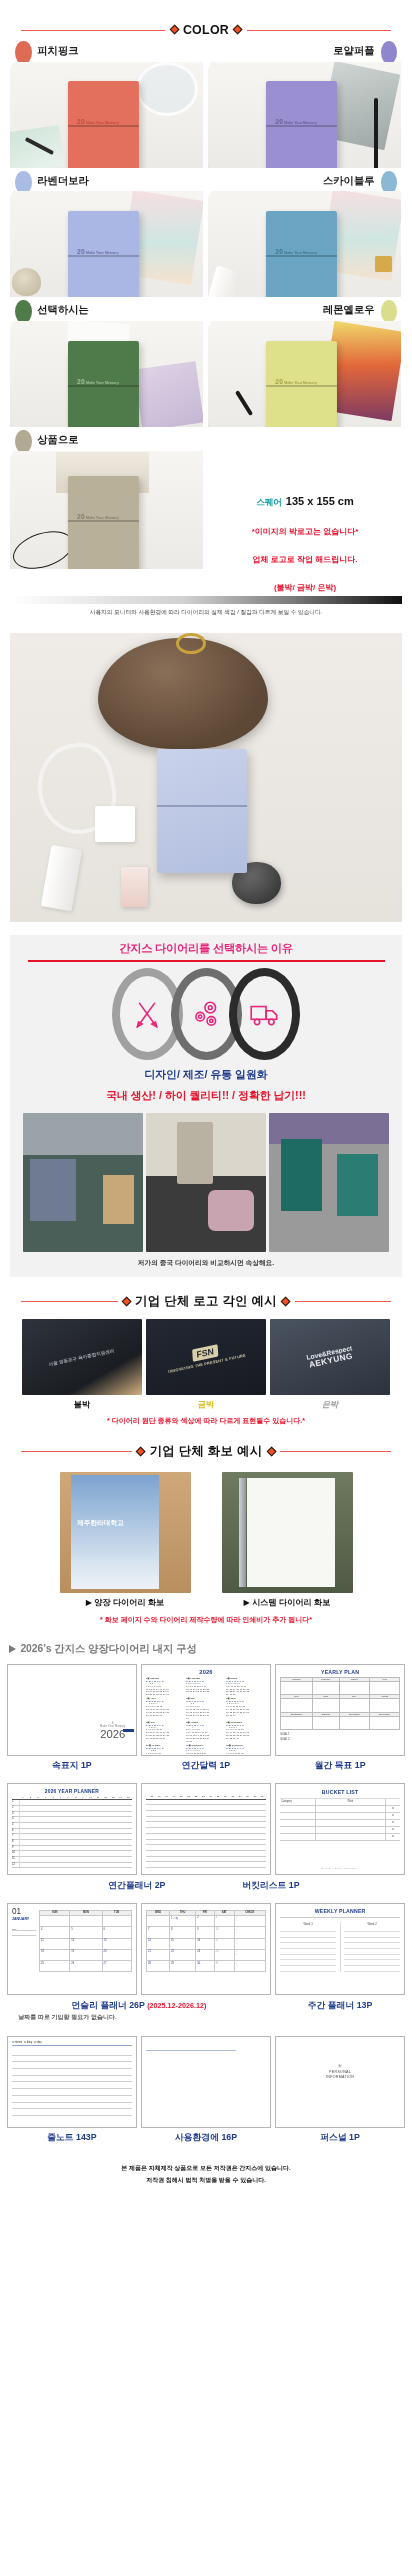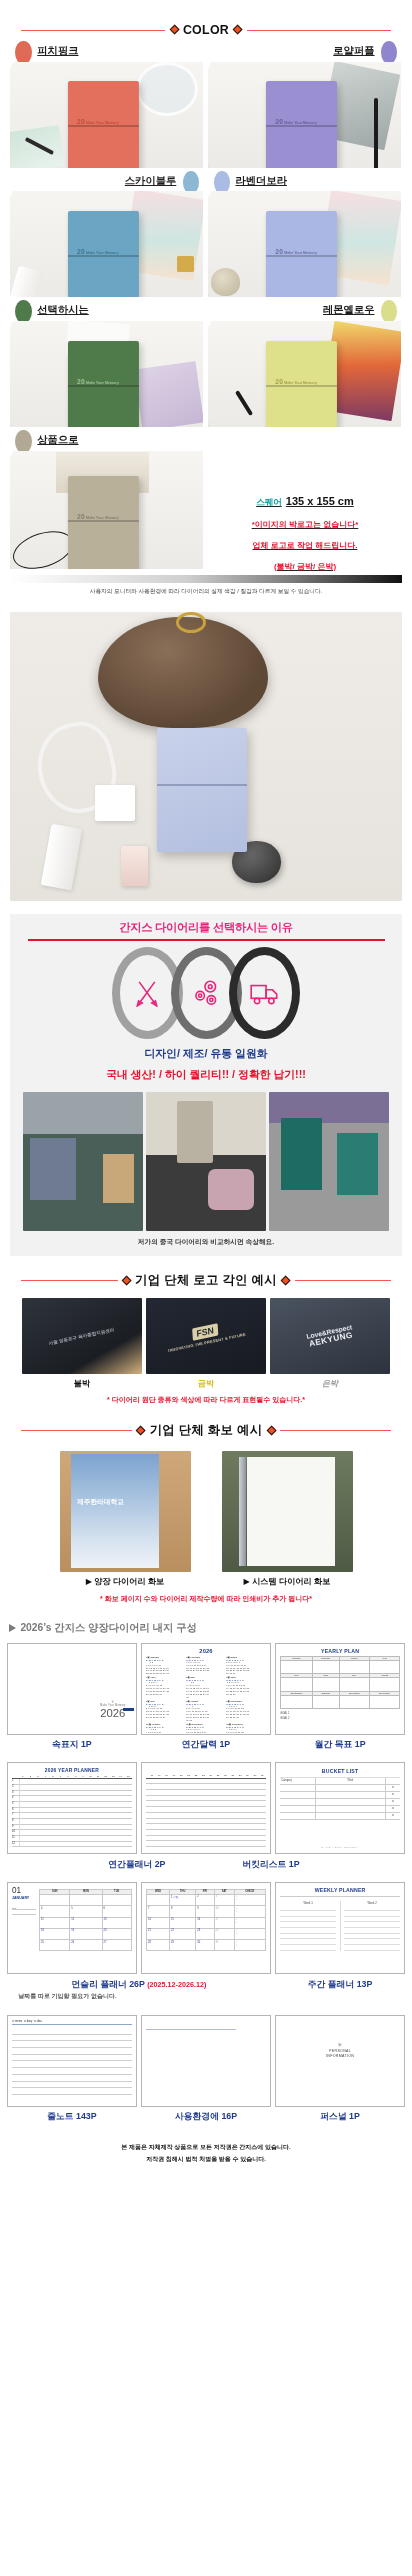"피치핑크" .color-wrap { text-decoration: underline -> none }
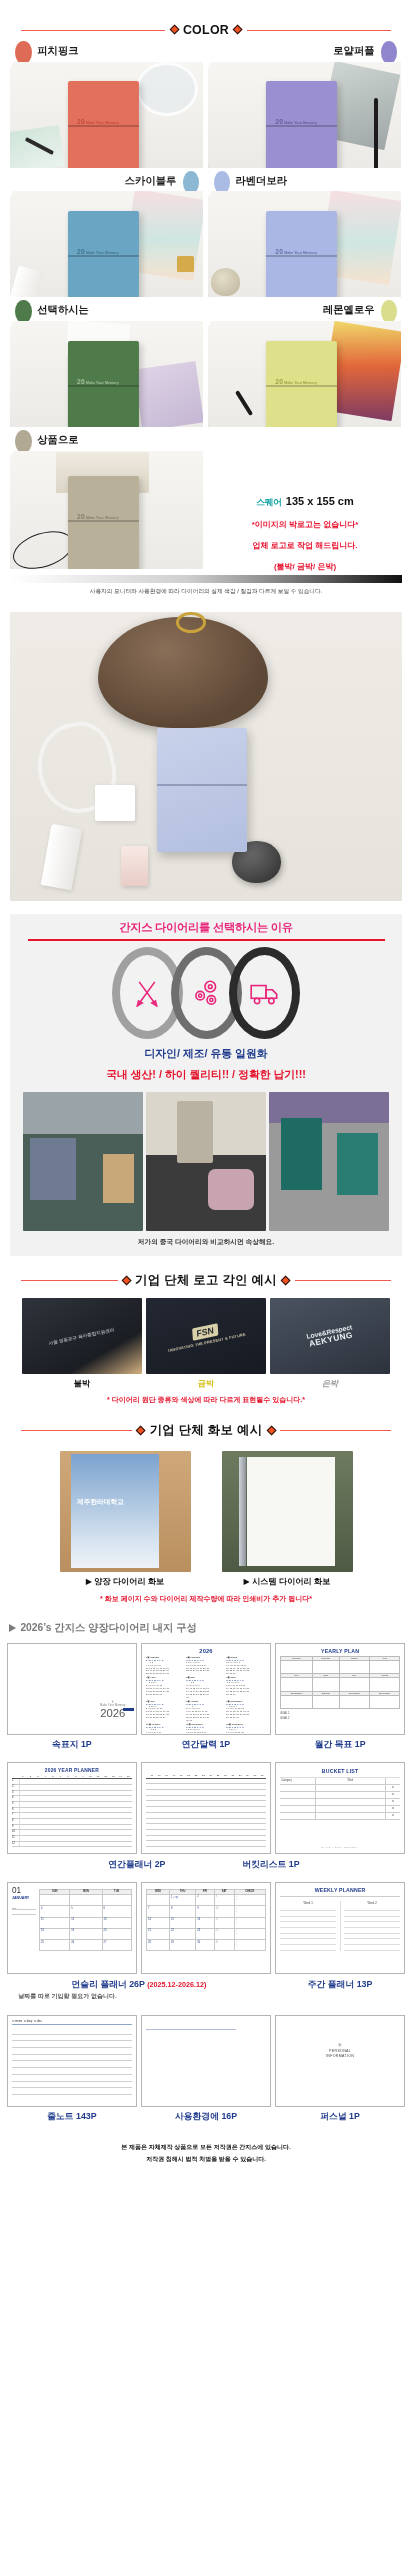"스카이블루" div.color-cell { order: before "라벤더보라" -> after "라벤더보라" }
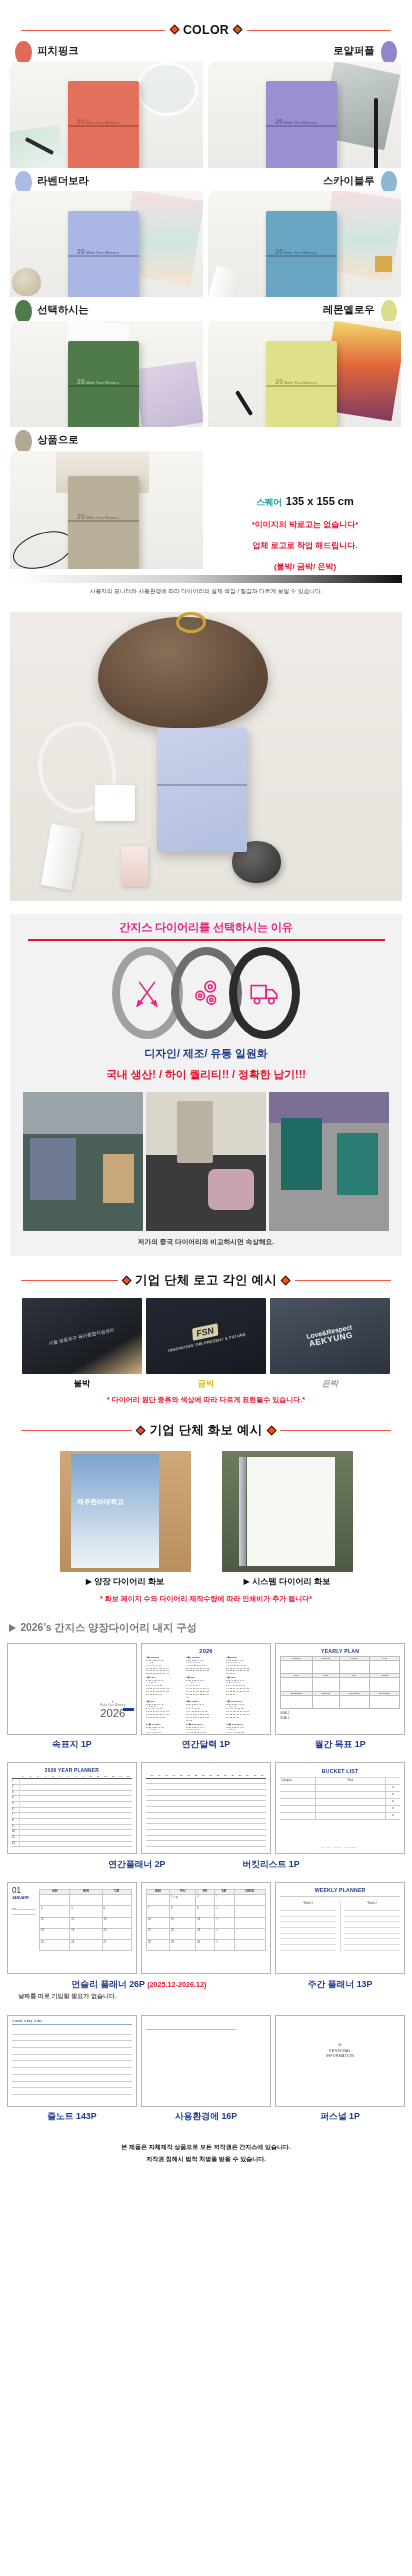"*이미지의 박로고는 없습니다*" .spec-red div { margin-top: 10px -> 17px }
